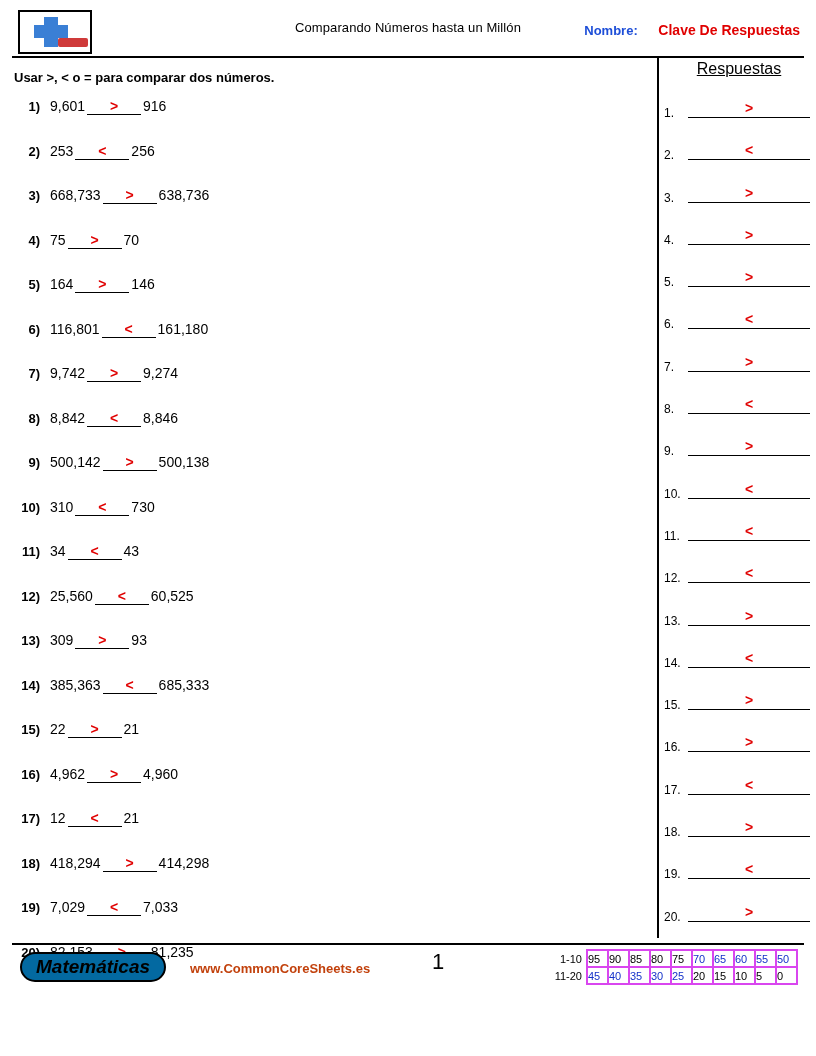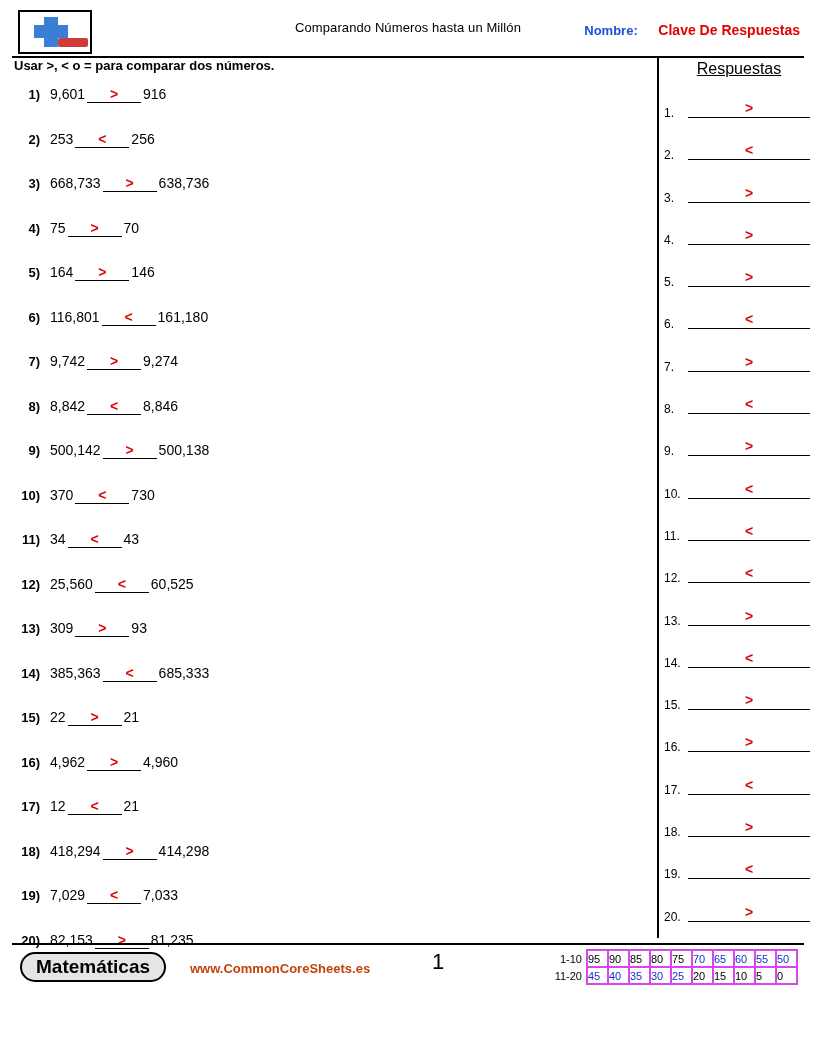"Usar >, < o =" .instructions { margin: 0 0 0 2px -> 12px 0 0 2px }
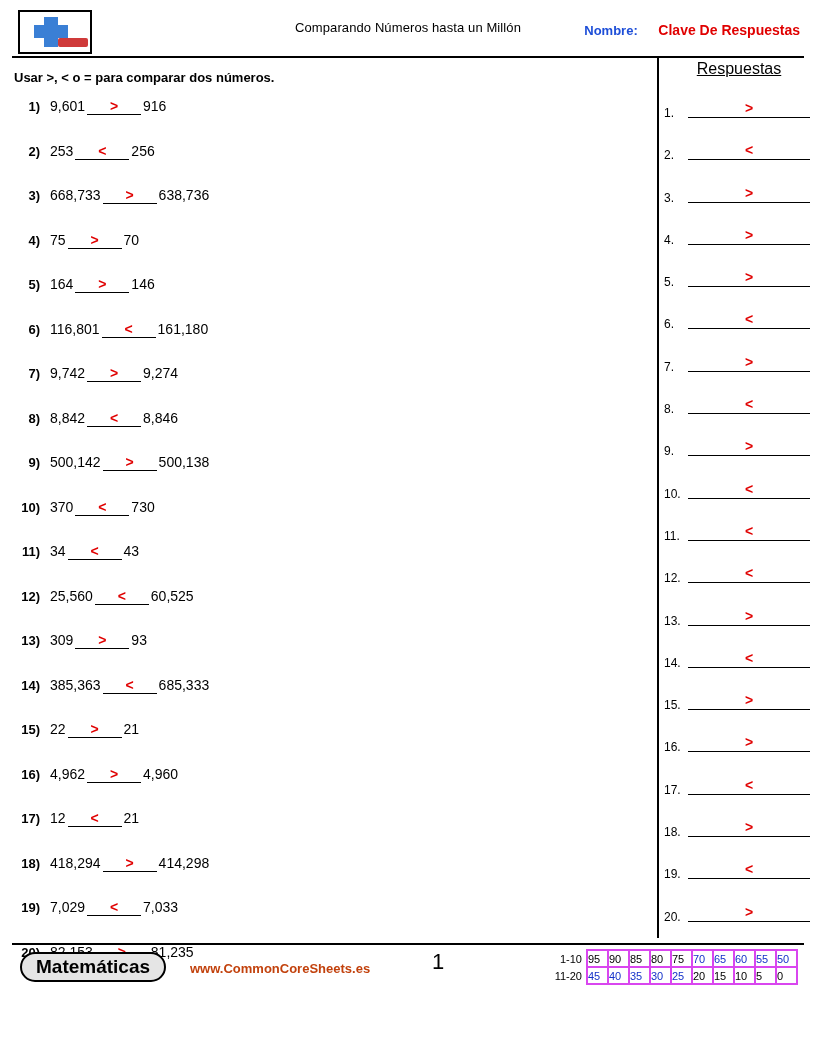"370" span { text: 370 -> 310 }
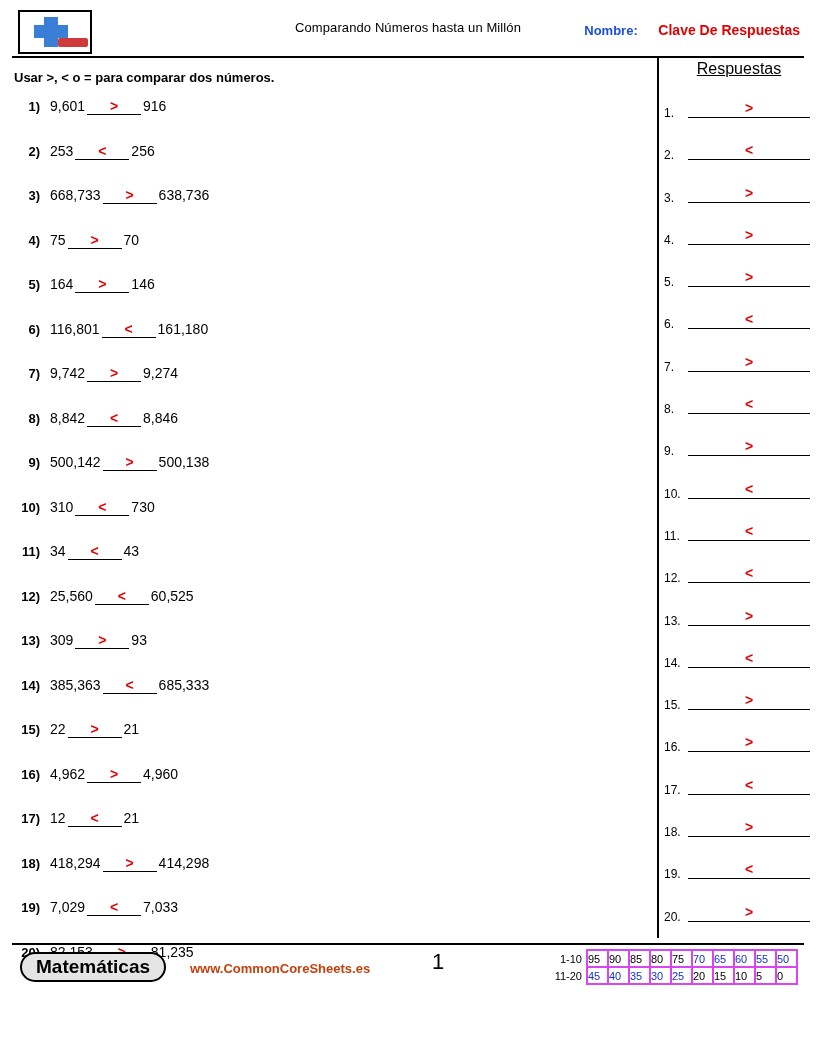"Matemáticas" .brand { background: #e5e5e5 -> #0369a1; font-style: none -> italic }
